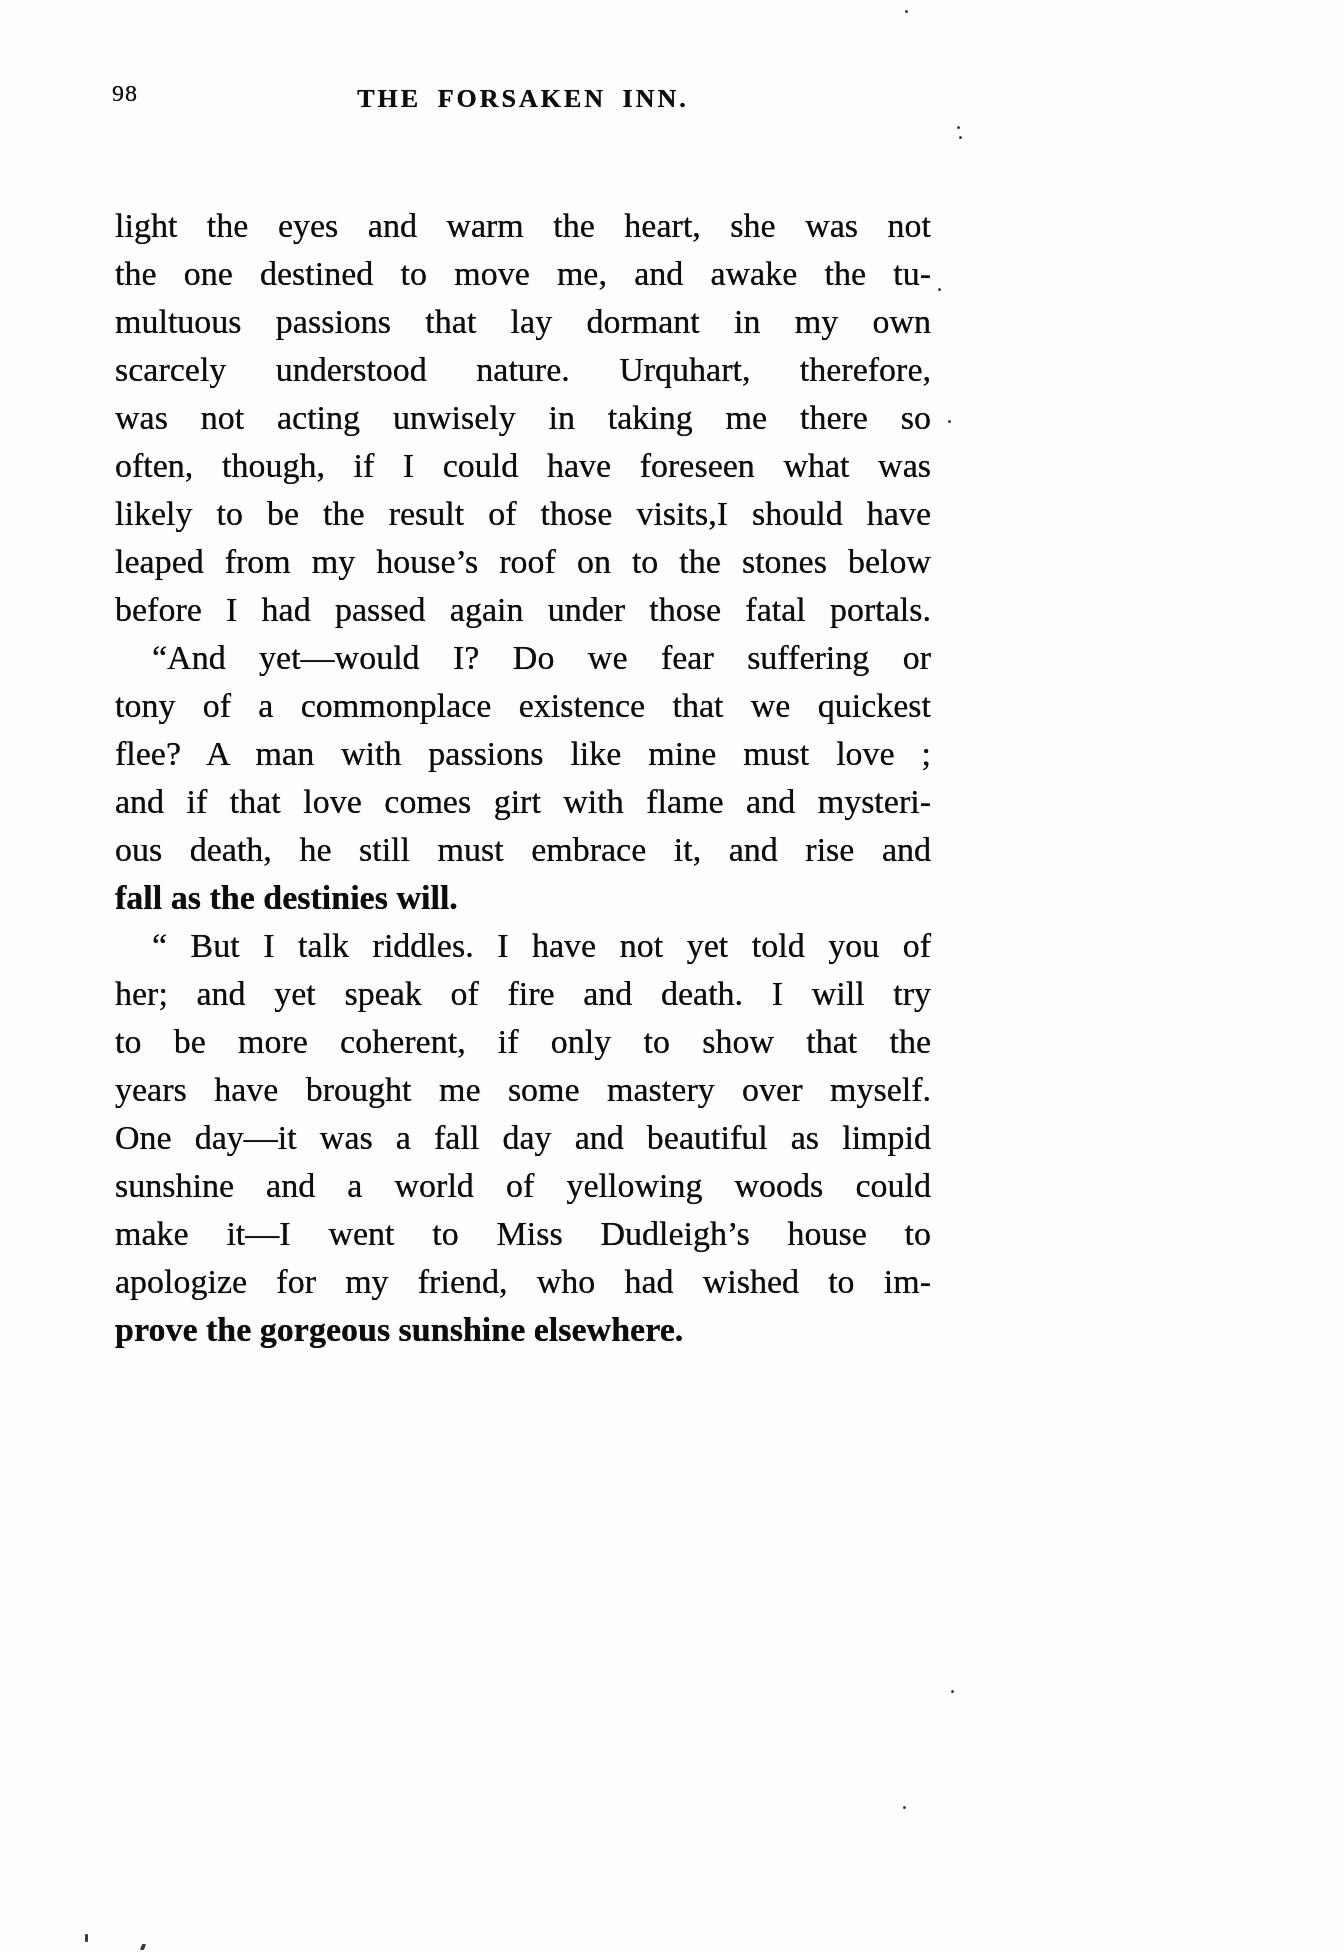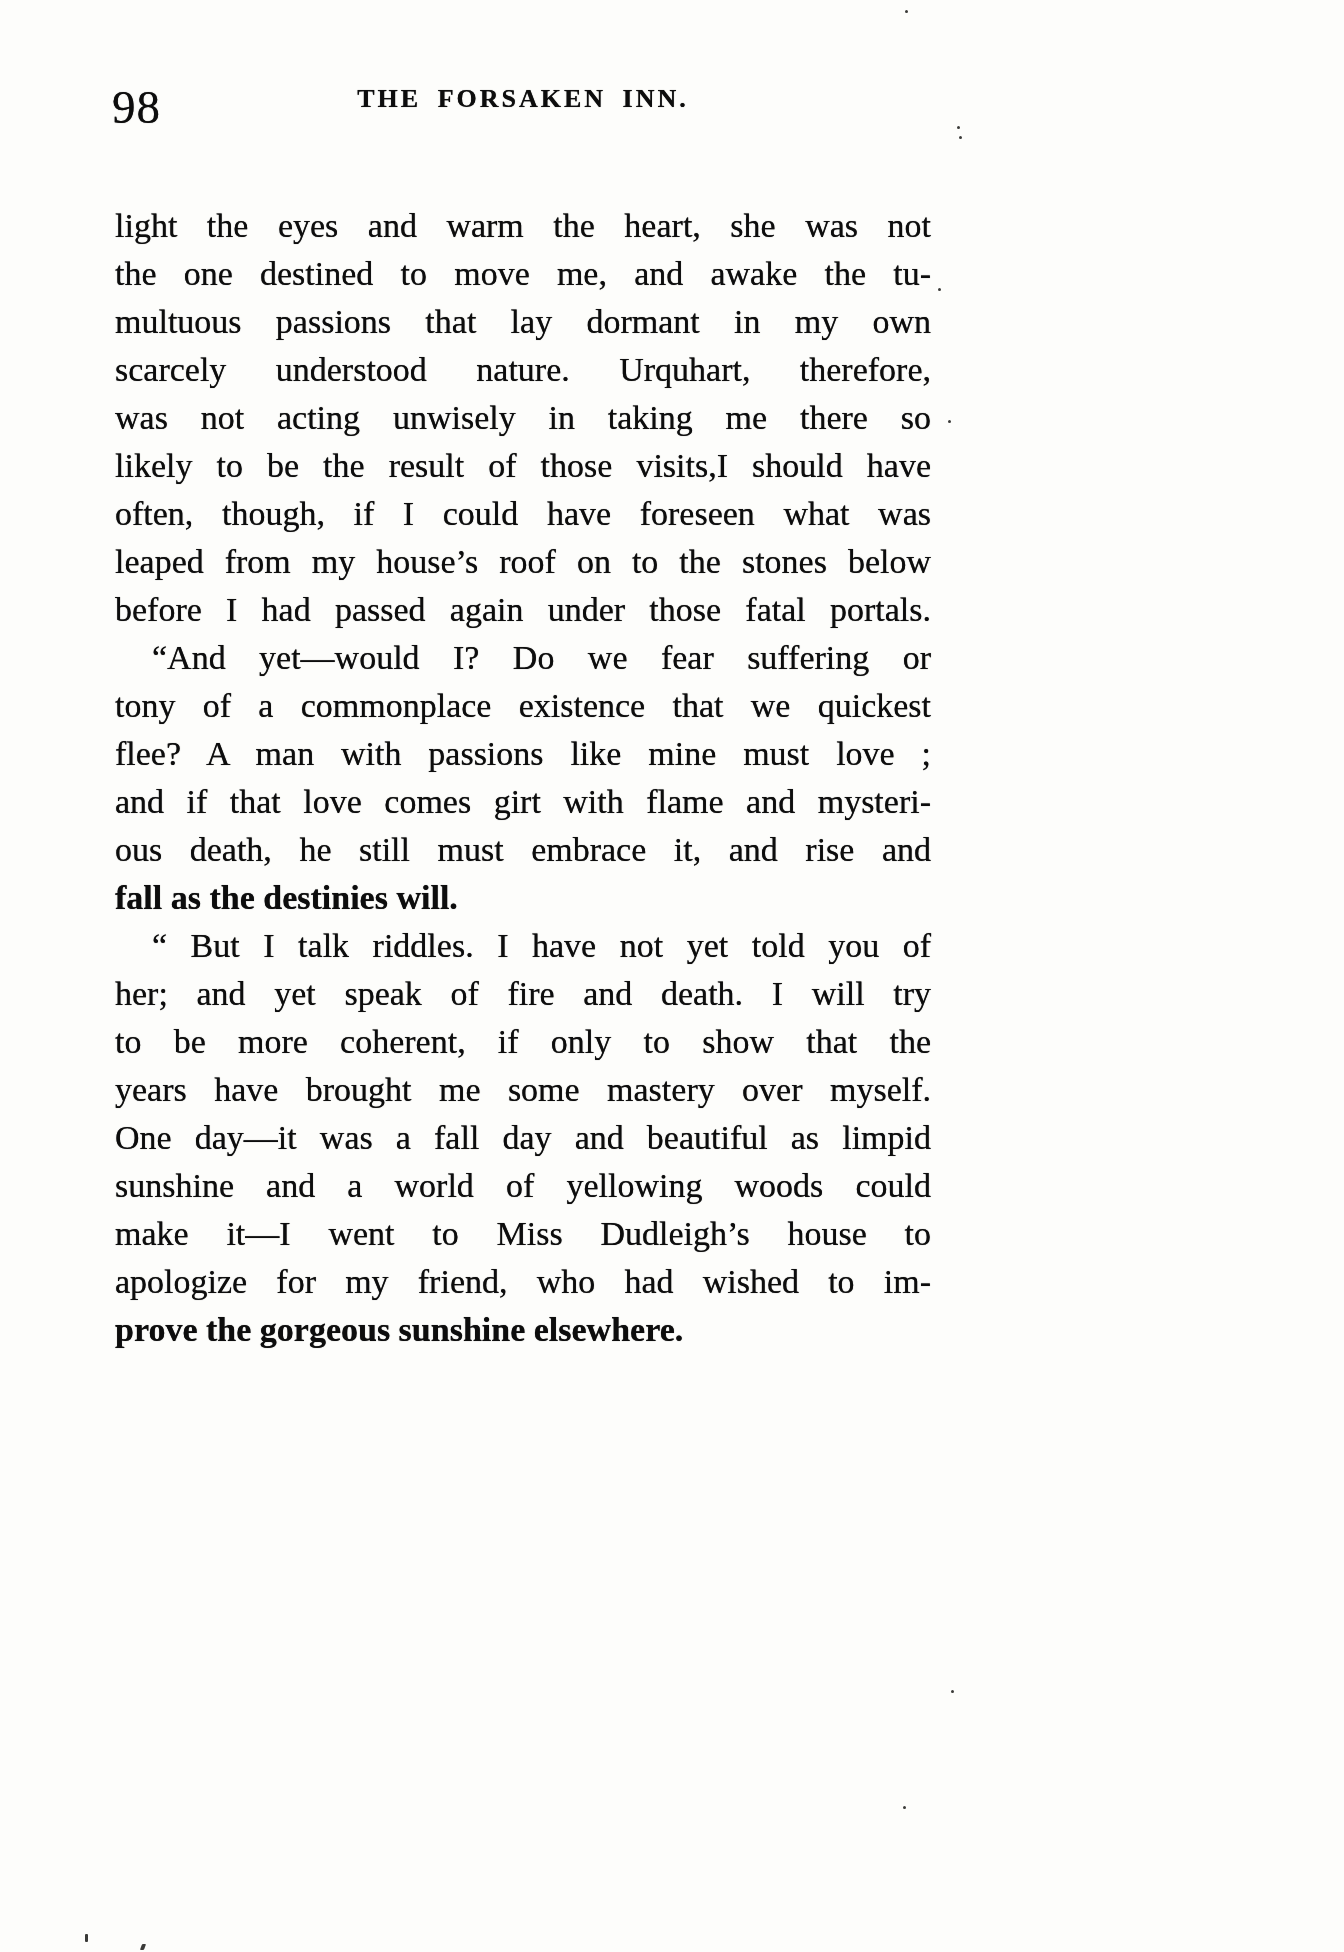"98" .page-number { font-size: 47px -> 24px }
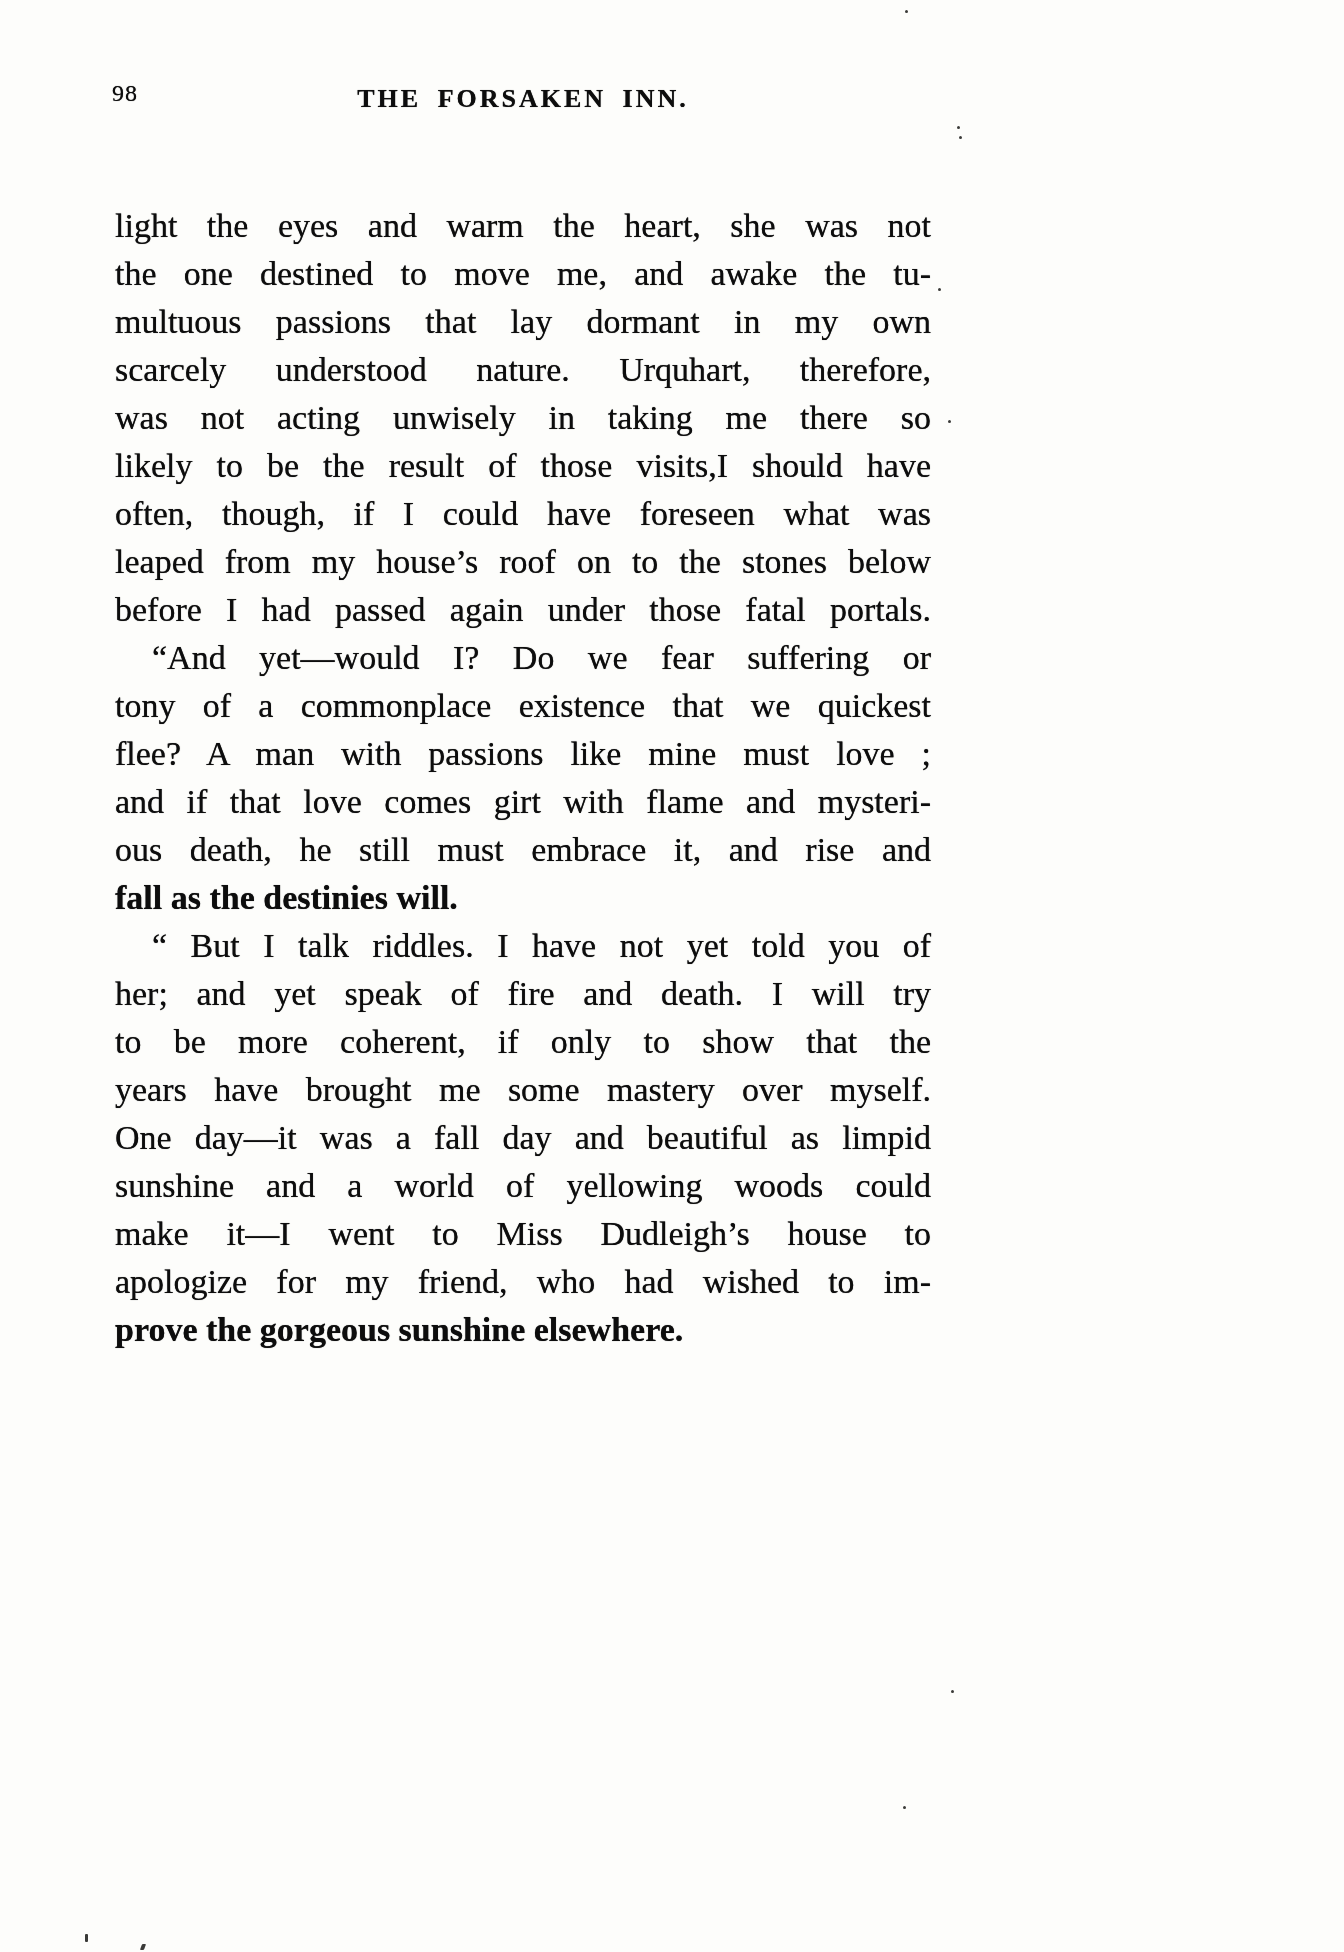"likely to be the result" div.line { order: before "often, though, if I could" -> after "often, though, if I could" }
